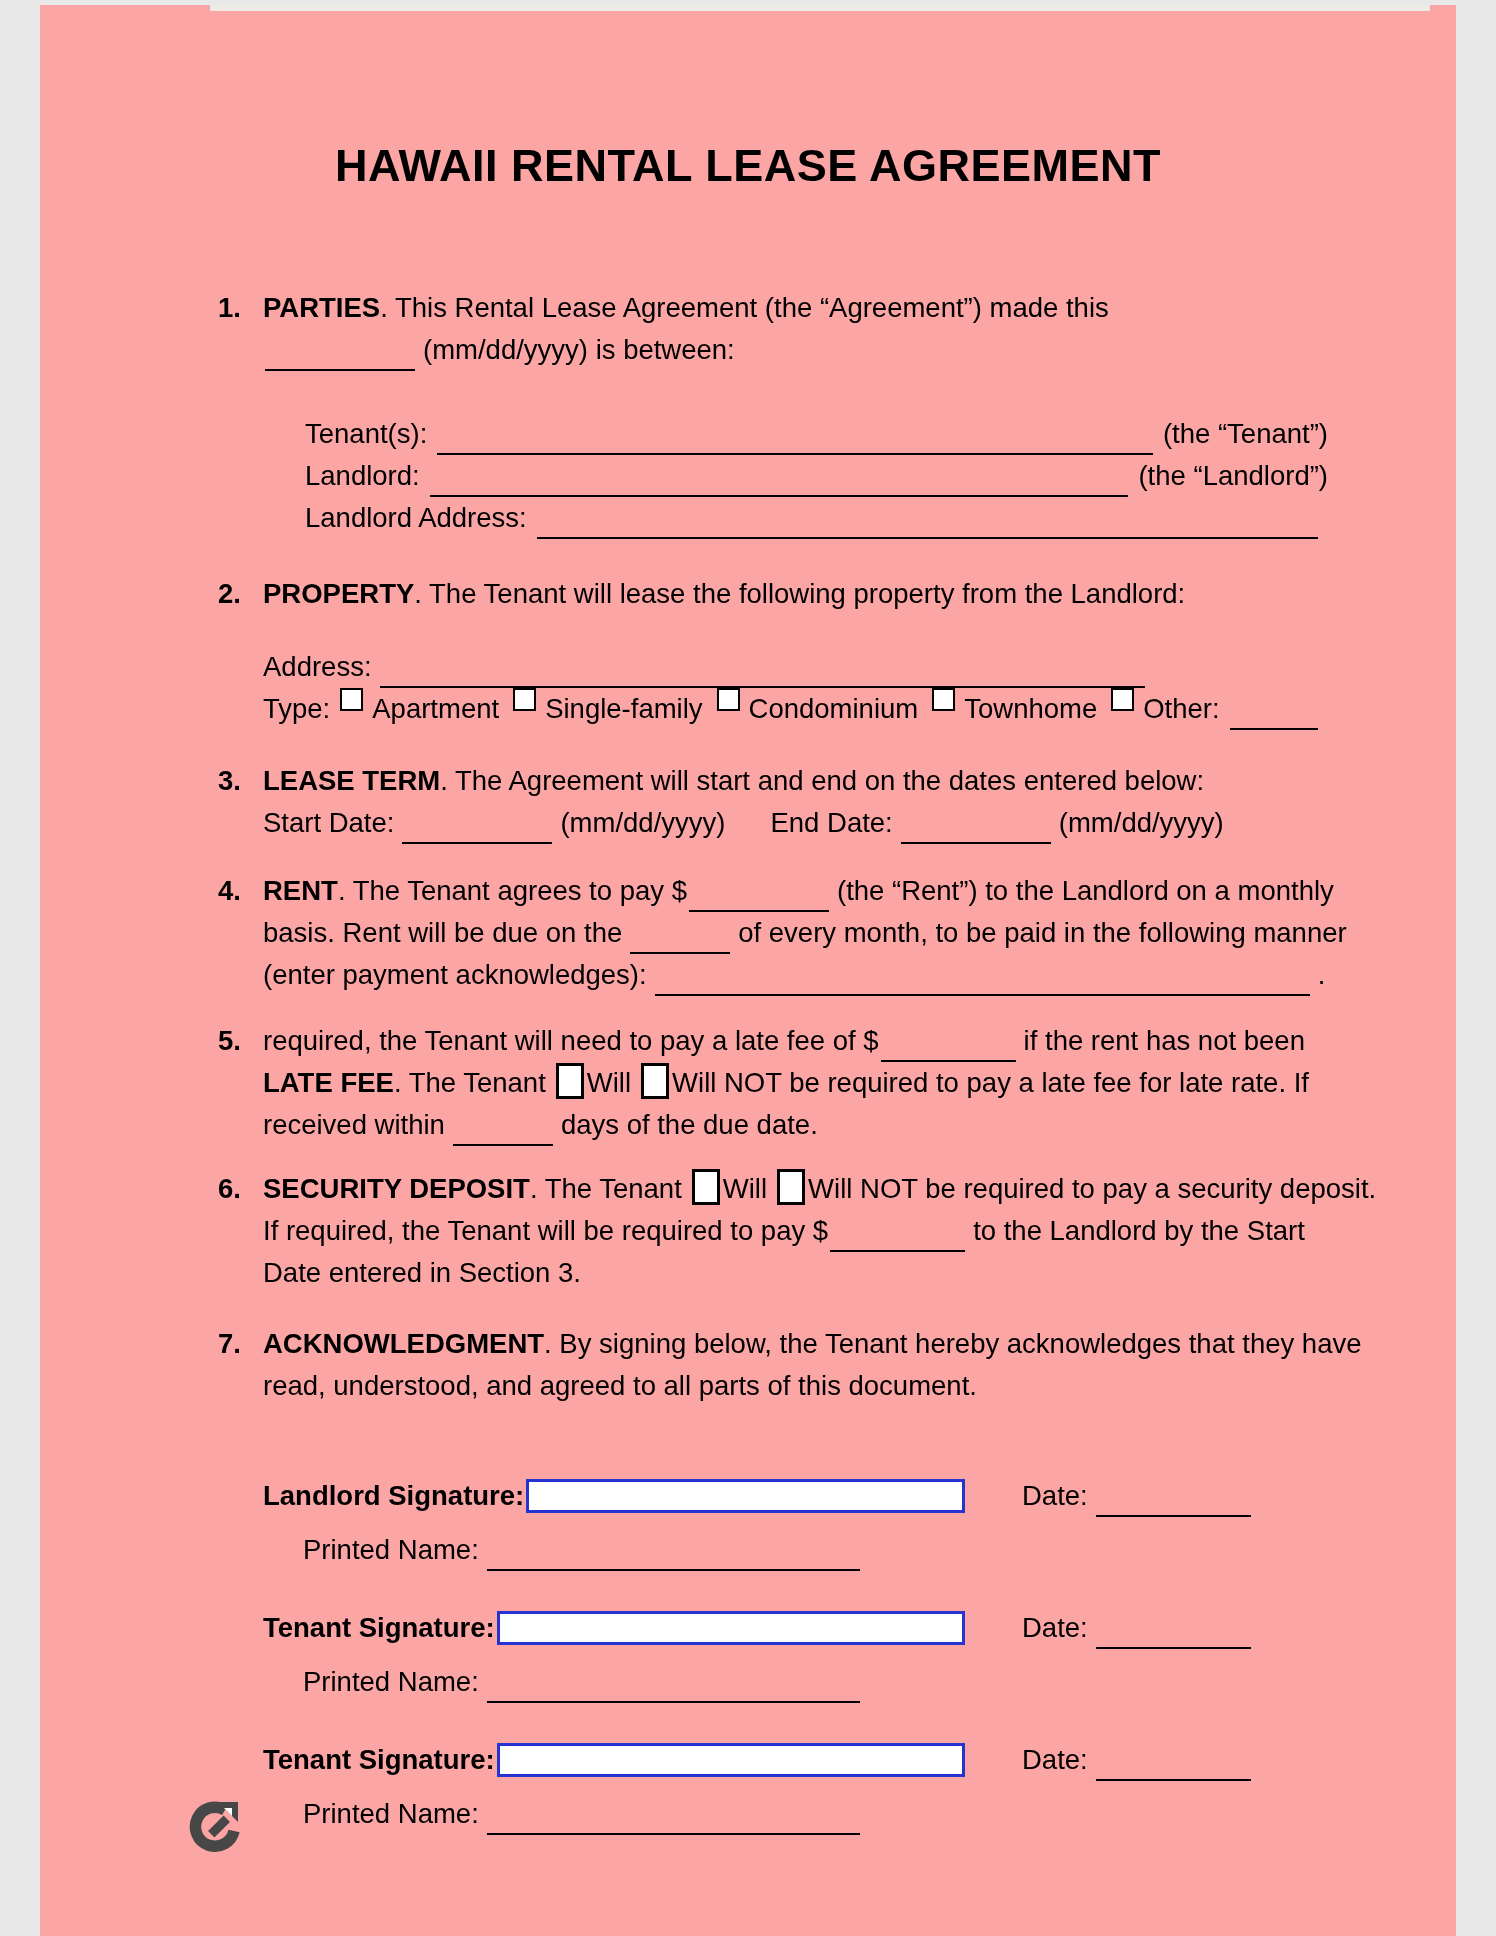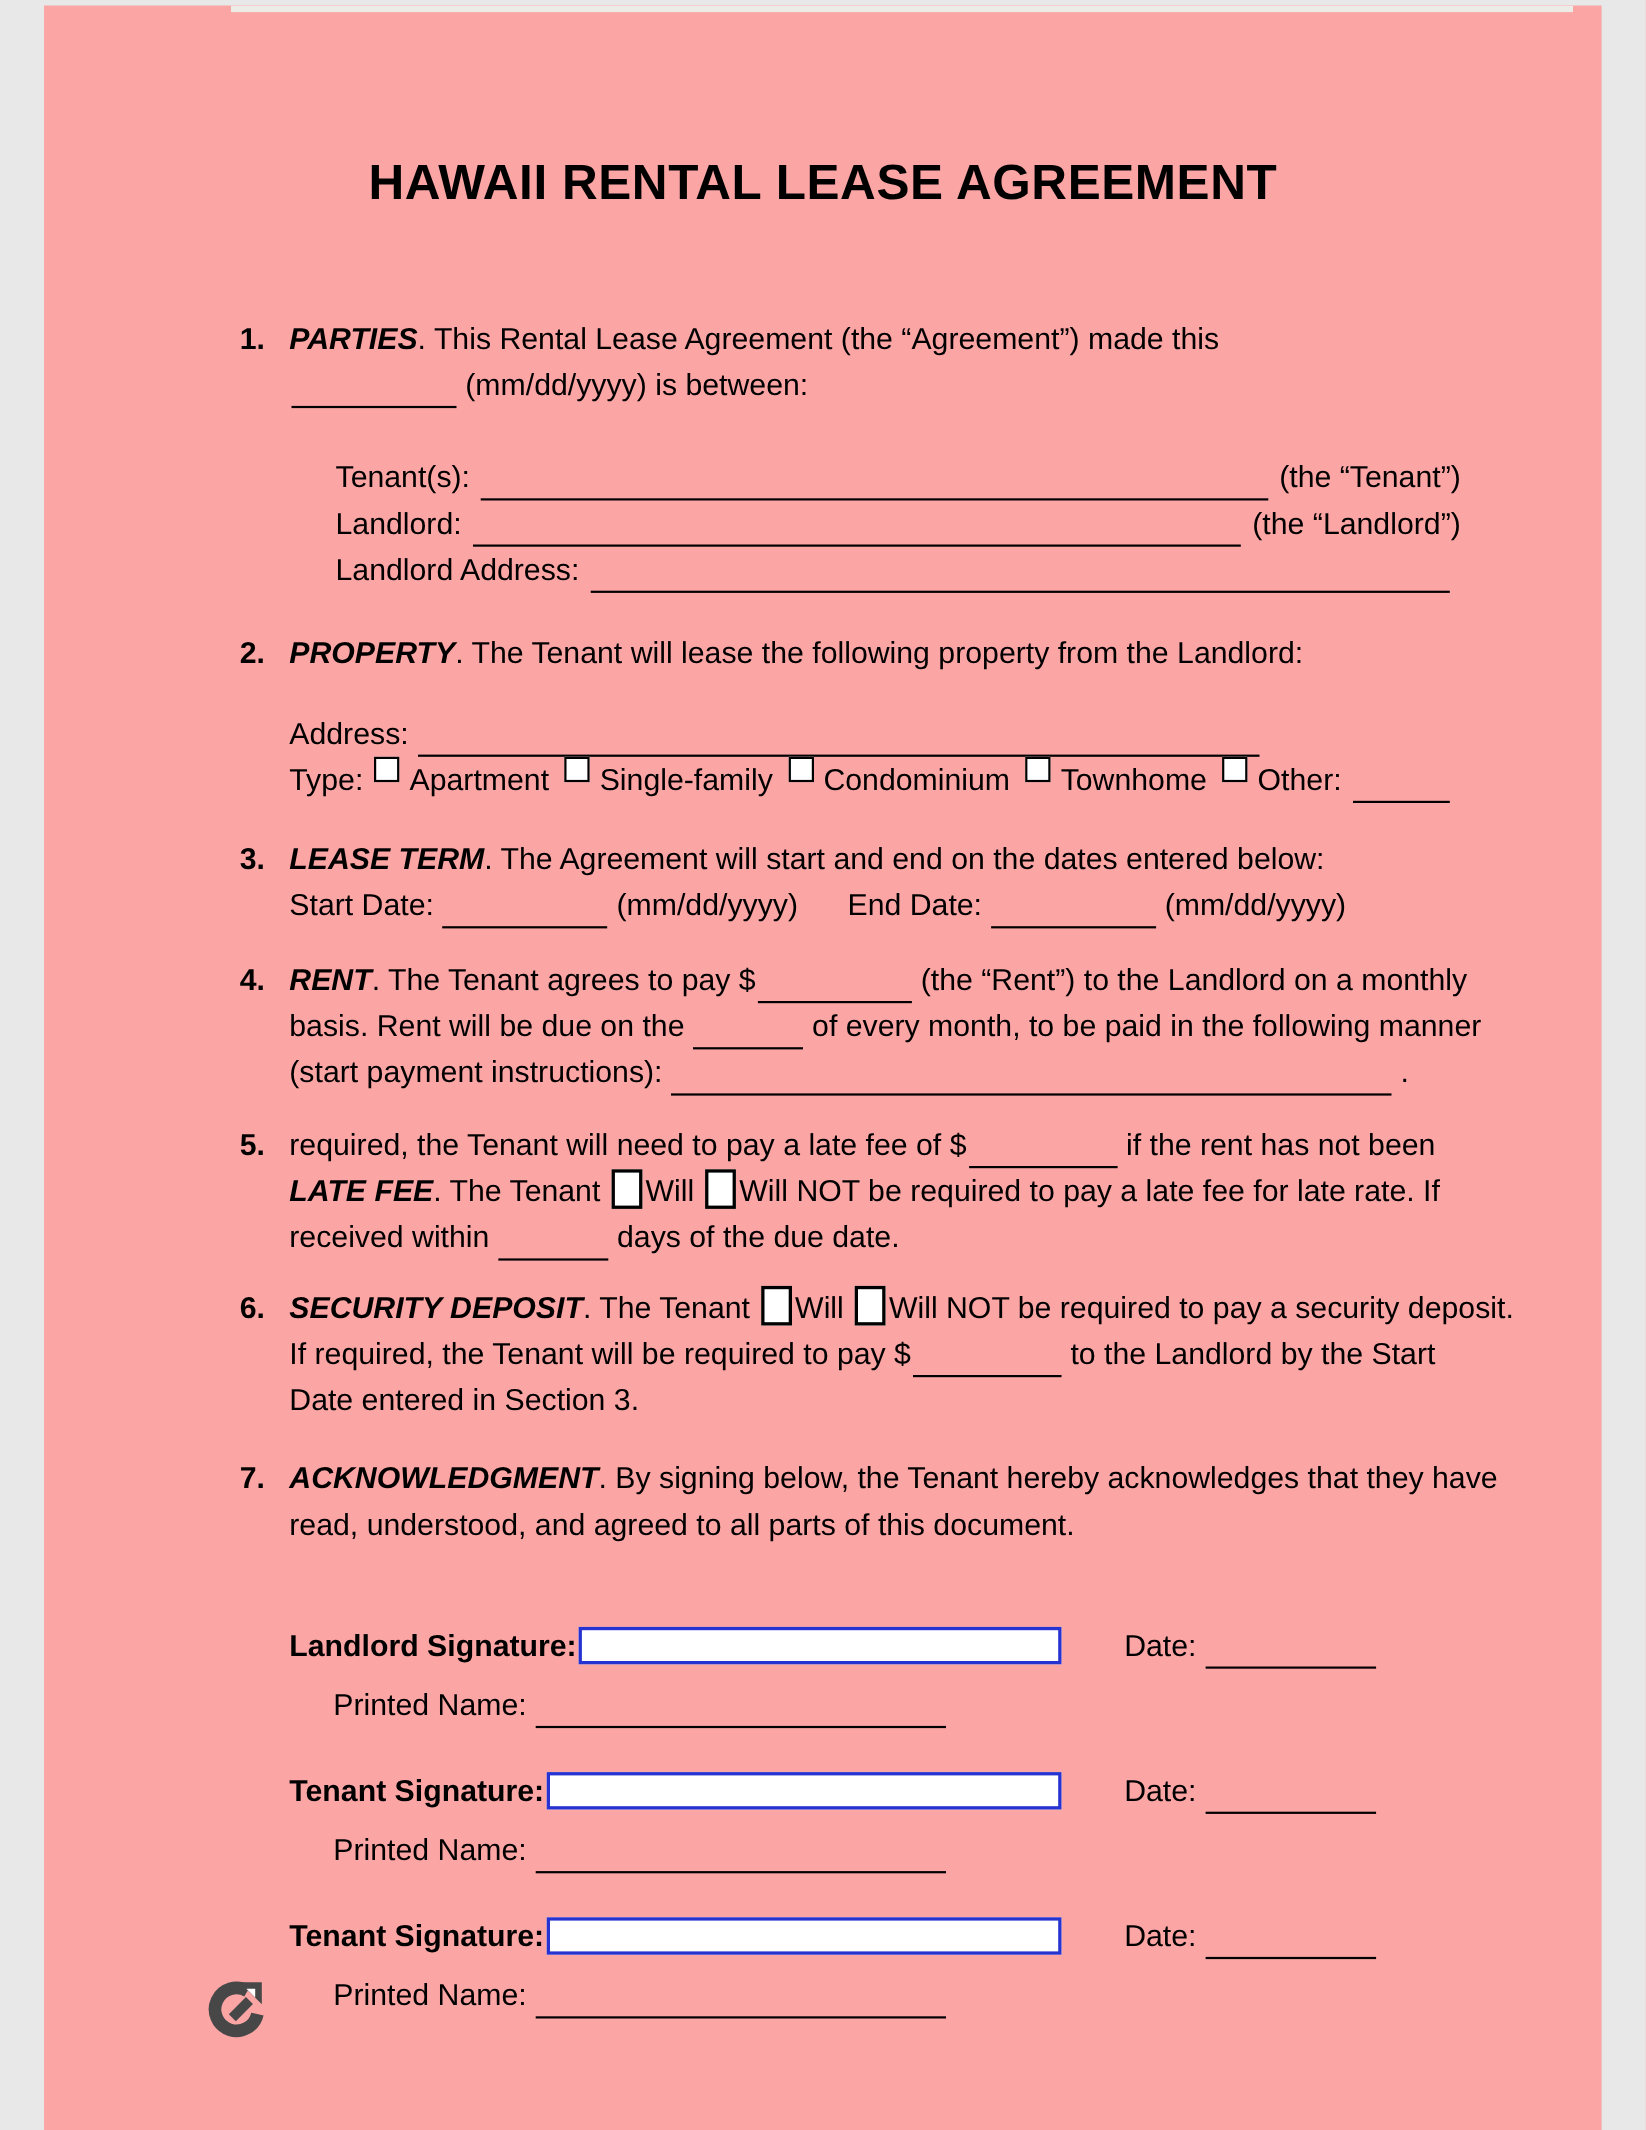"PARTIES" .b { font-style: italic -> none }
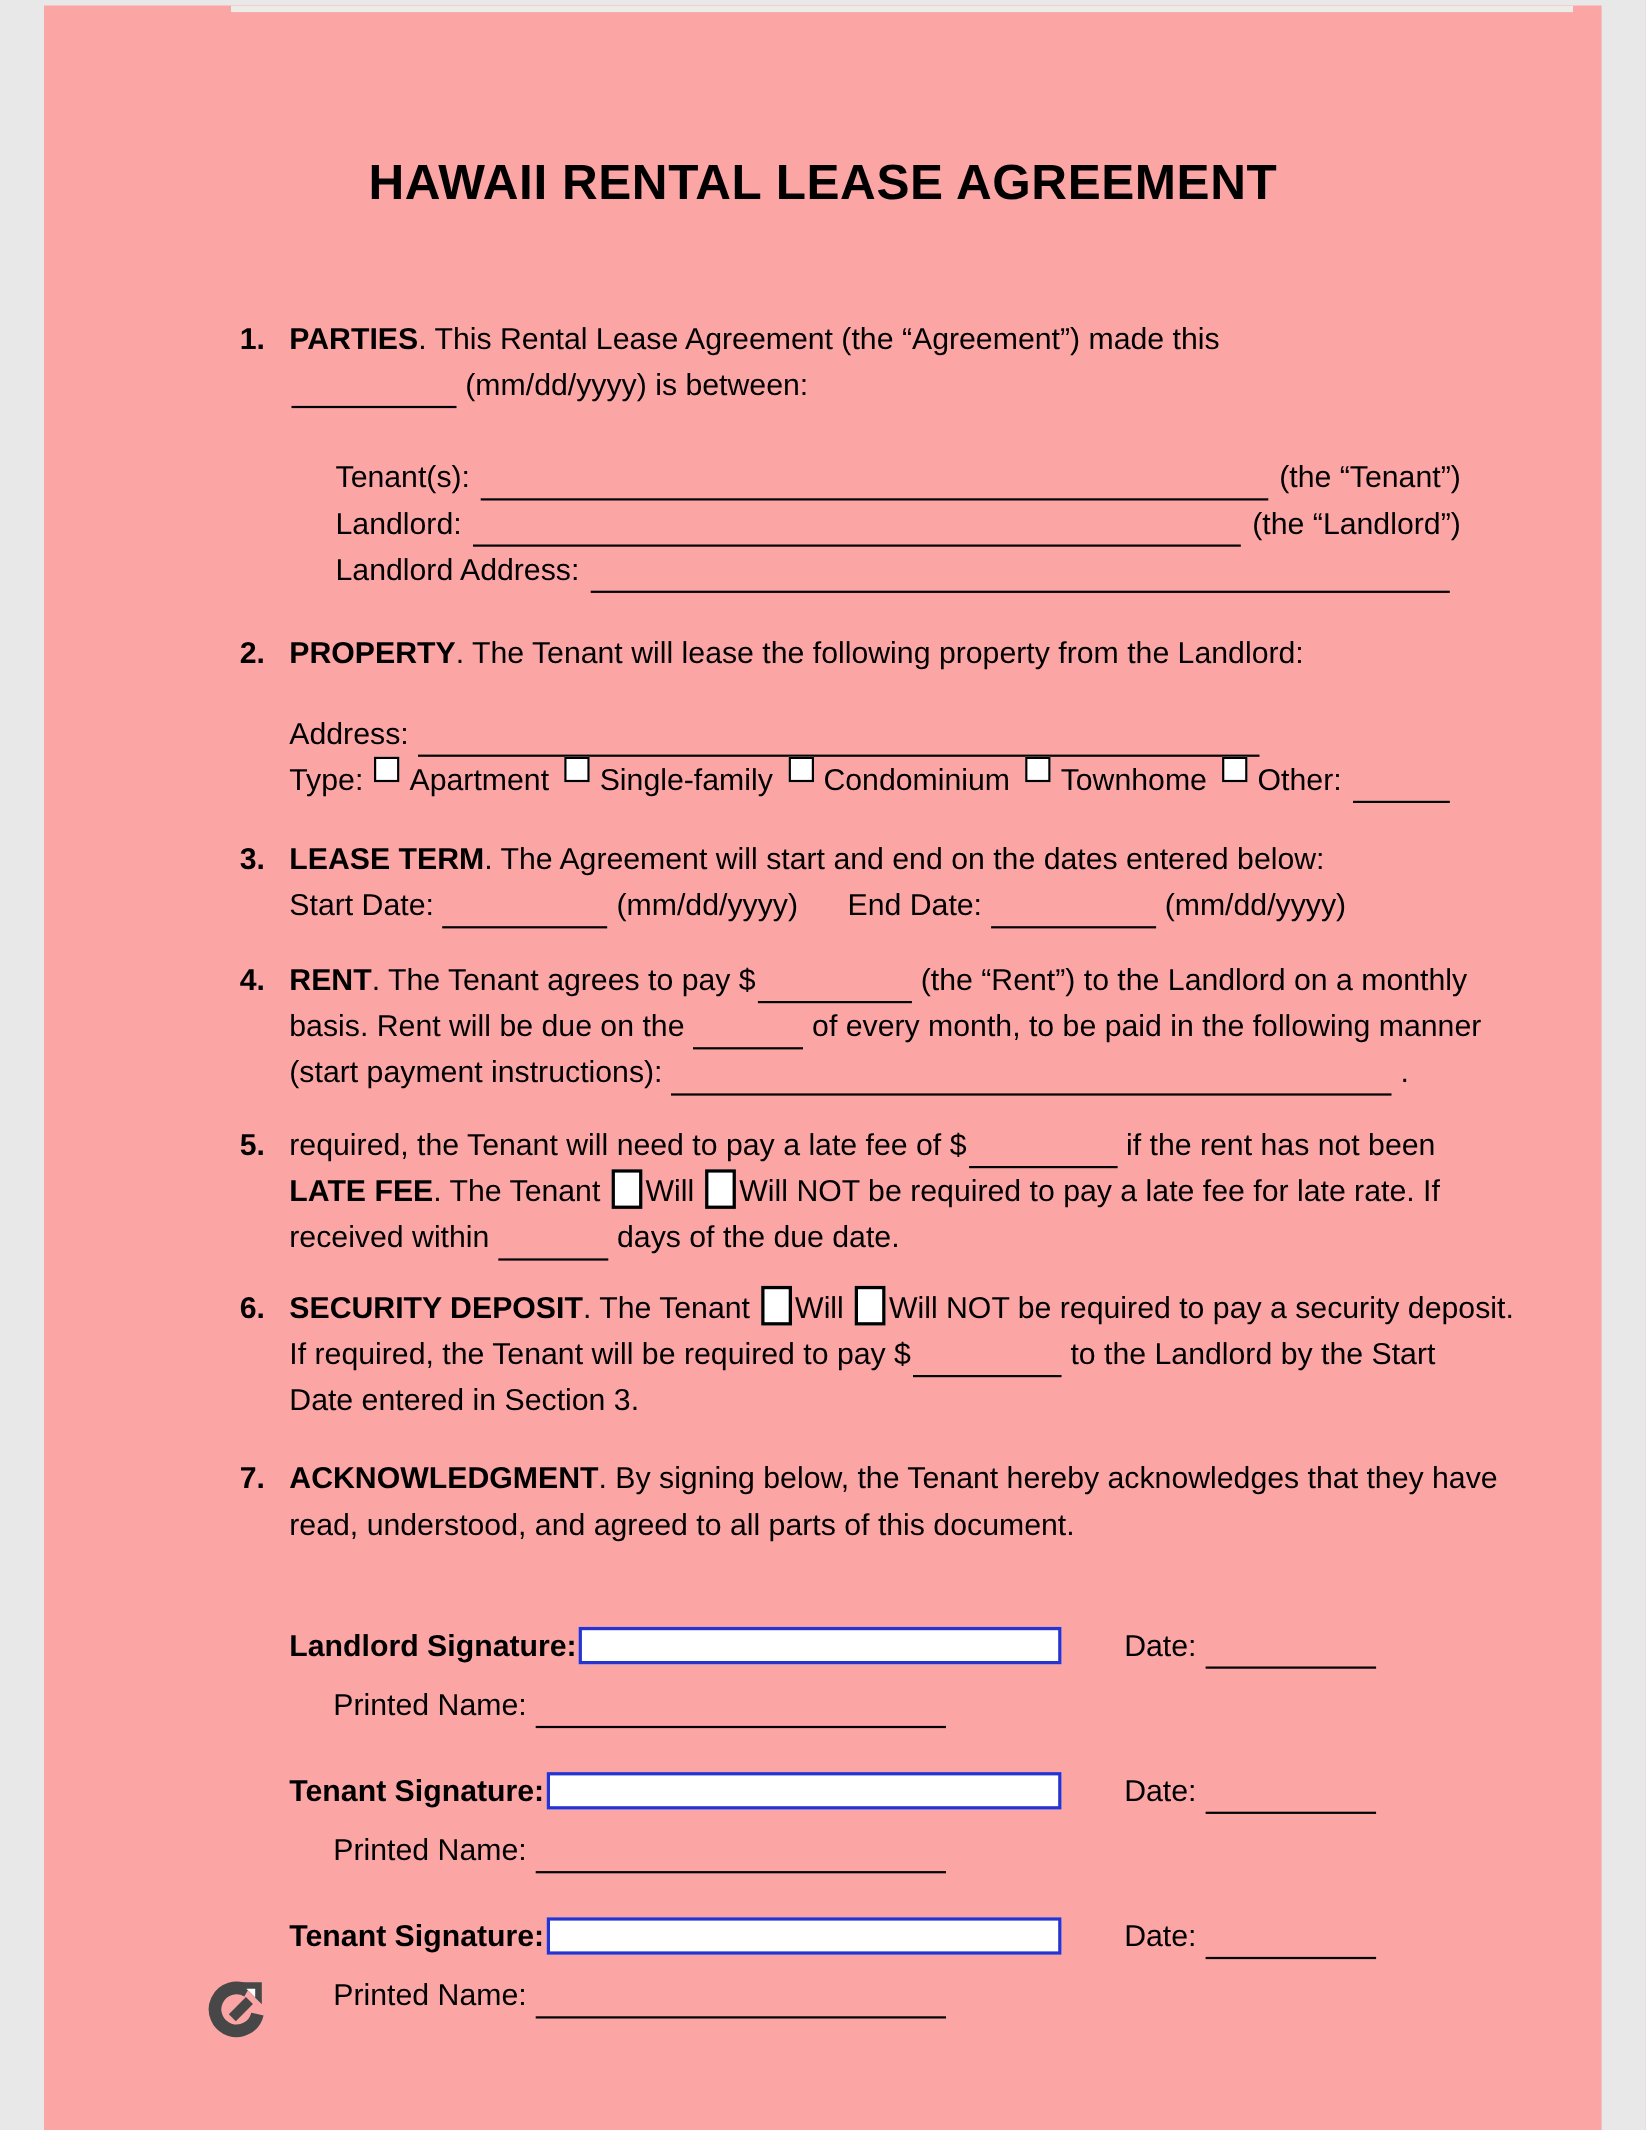"(start payment instructions):" span { text: start payment instructions -> enter payment acknowledges }
